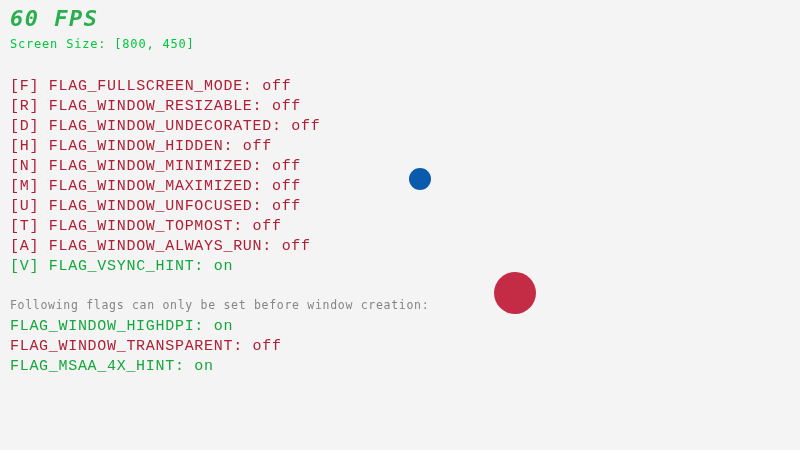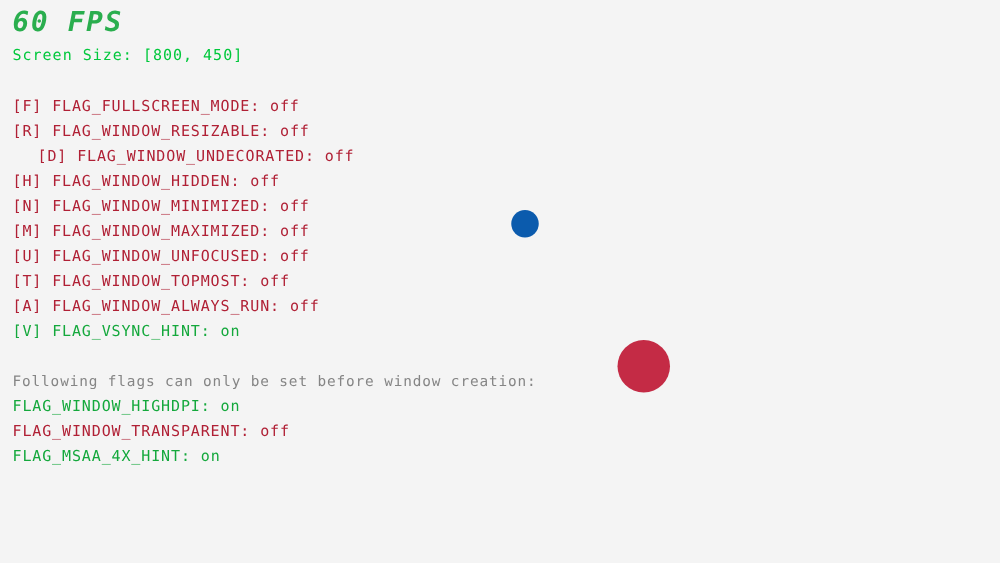"[F] FLAG_FULLSCREEN_MODE: off" .flag-row { font-family: none -> Liberation Mono, monospace; font-size: 12px -> 15px }
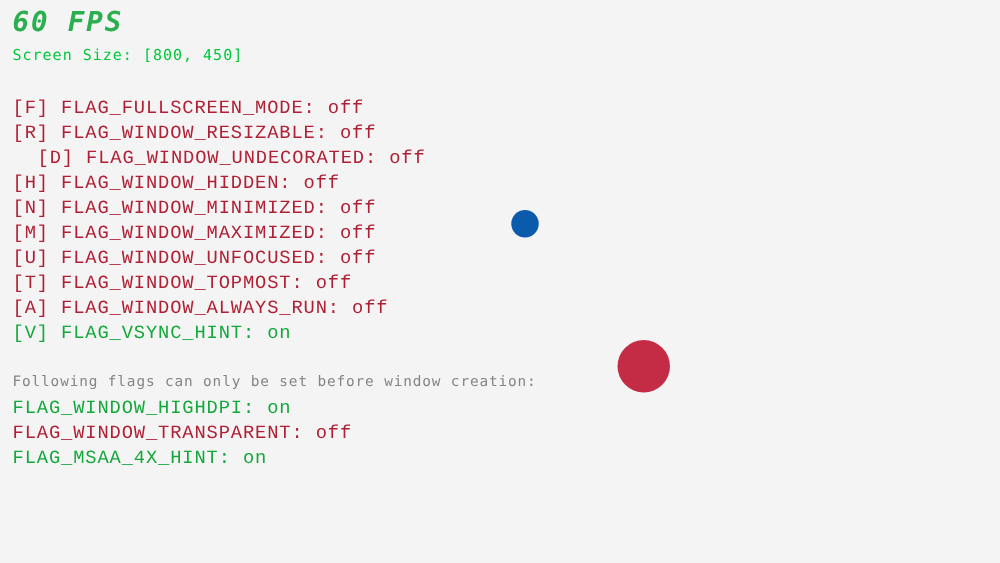"[D] FLAG_WINDOW_UNDECORATED: off" div.txt { margin-left: 20px -> none }
